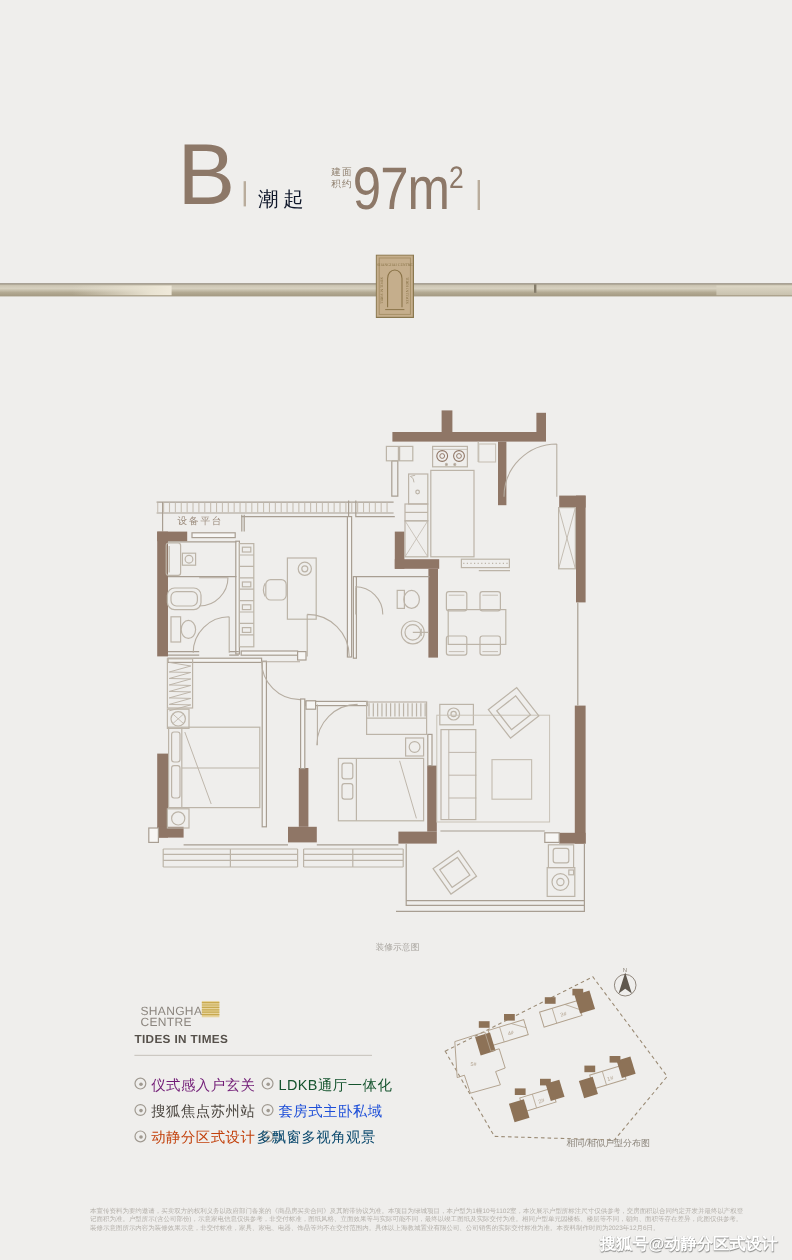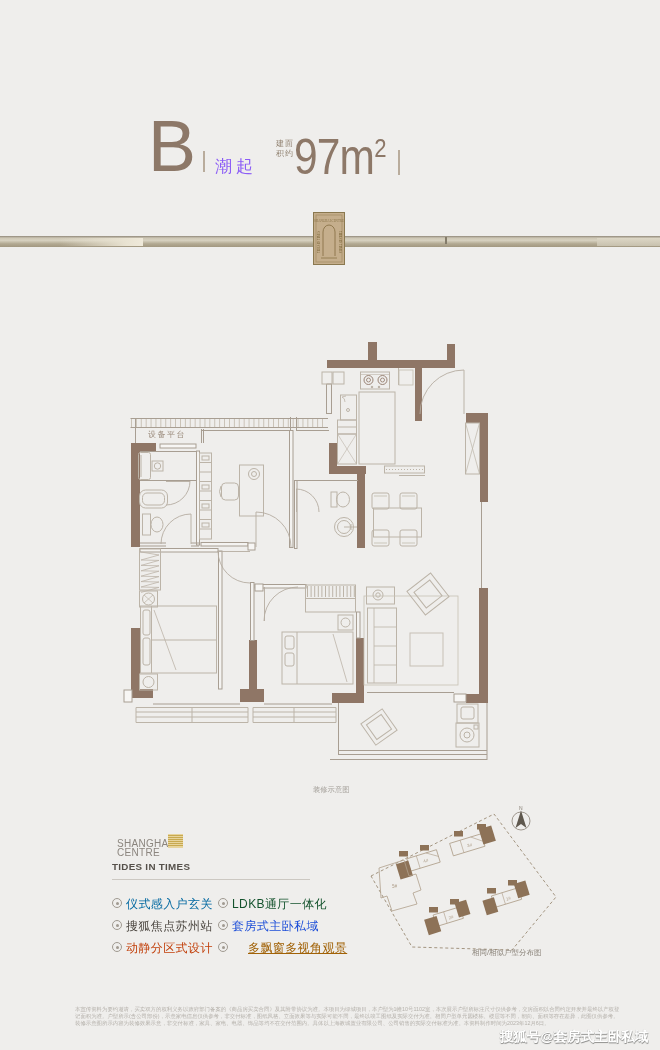"潮起" div.abs { color: #8b5cf6 -> #0f172a }
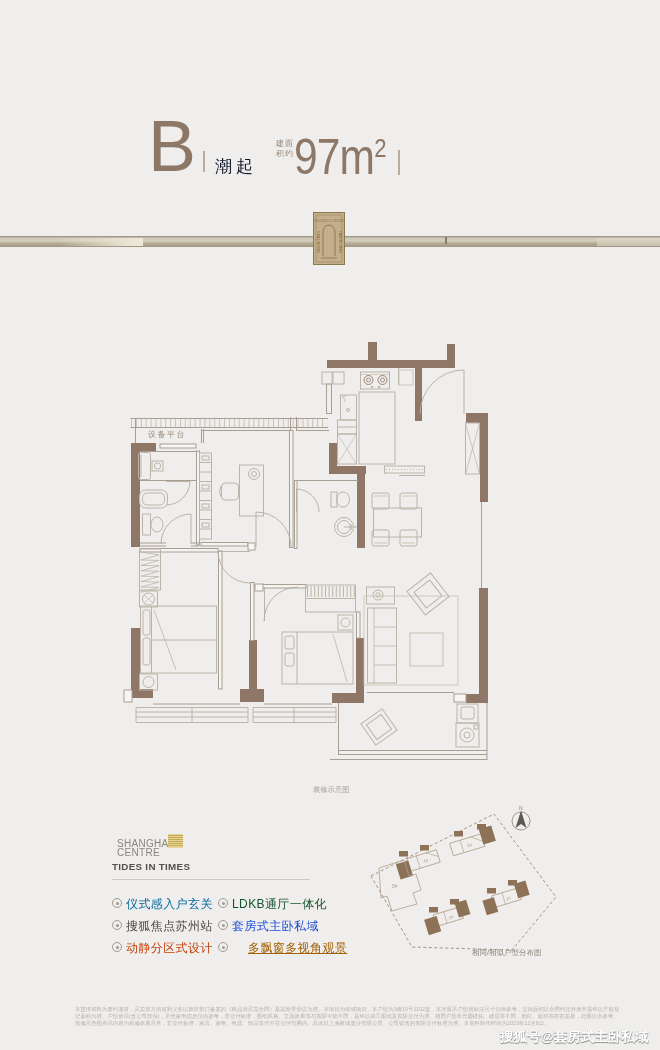"仪式感入户玄关" div.abs { color: #0369a1 -> #701a75 }
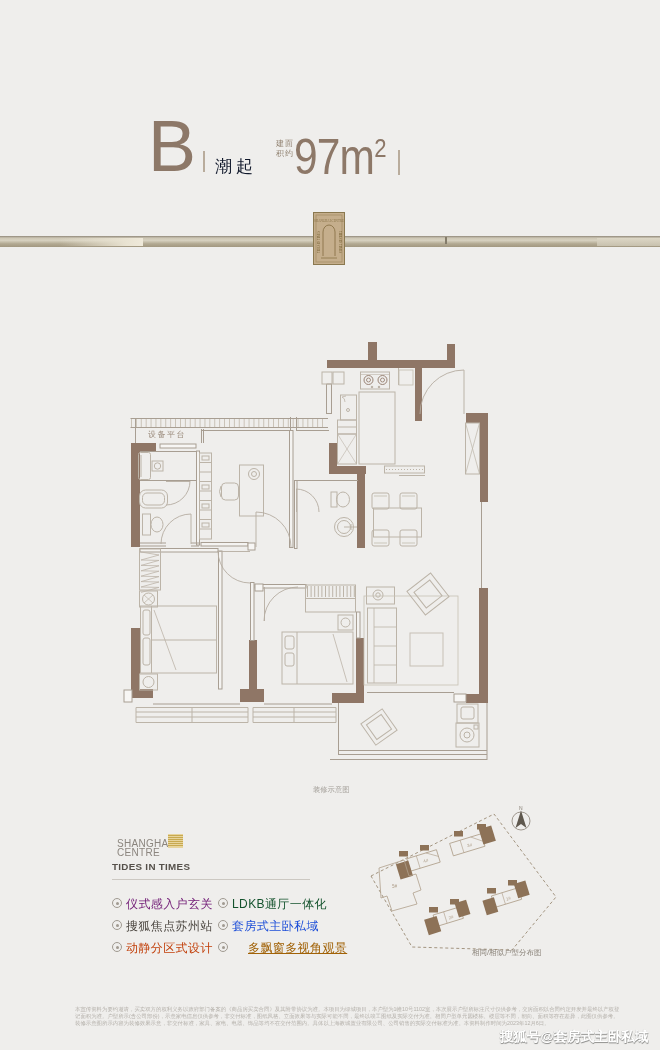"多飘窗多视角观景" div.abs { color: #a16207 -> #0c4a6e; left: 248px -> 214px; text-decoration: underline -> none }
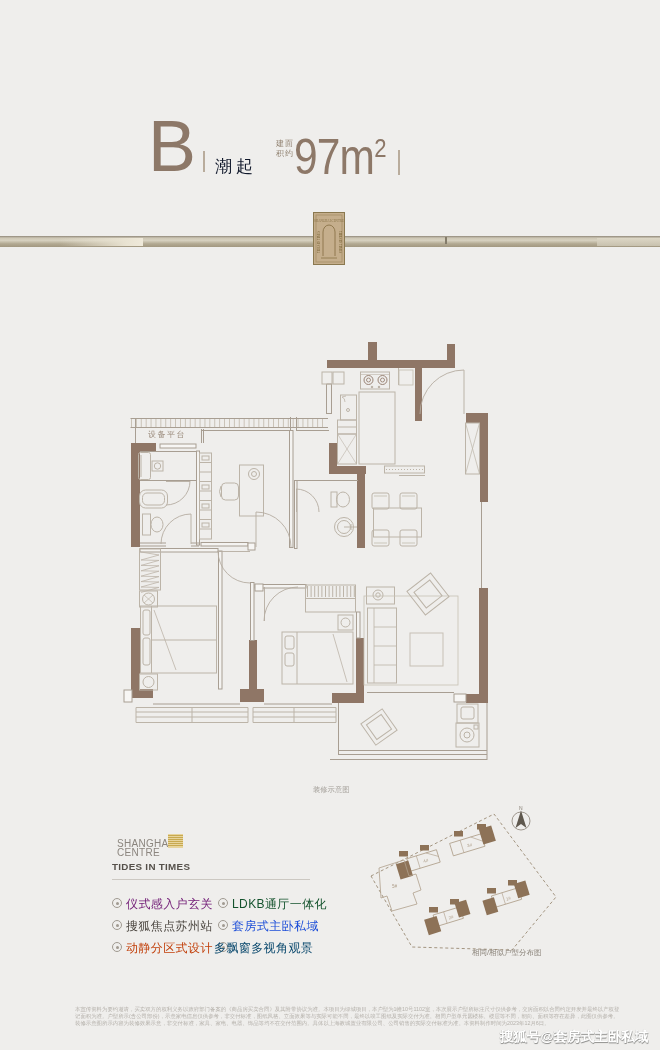"搜狐号@套房式主卧私域" div.abs { text: @套房式主卧私域 -> @动静分区式设计 }
